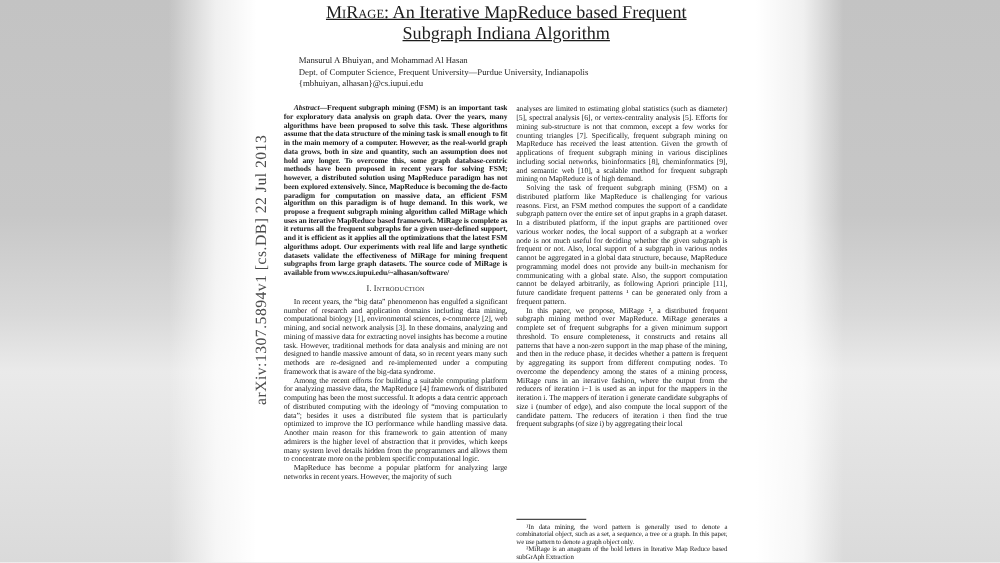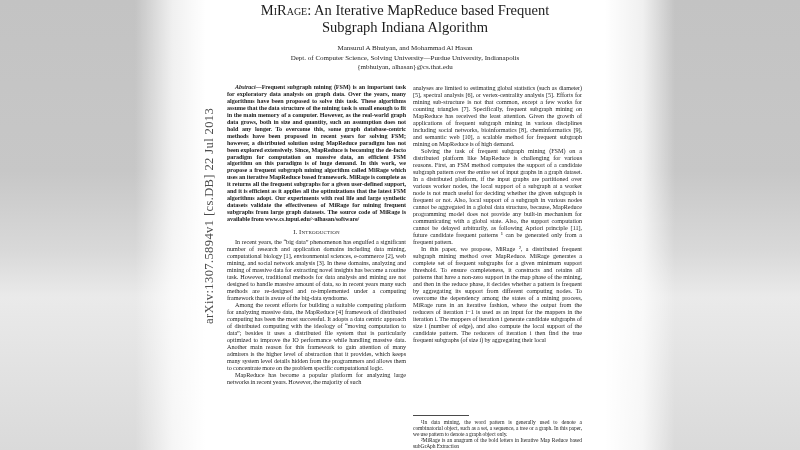"MiRage: An Iterative MapReduce based" .title { text-decoration: none -> underline }
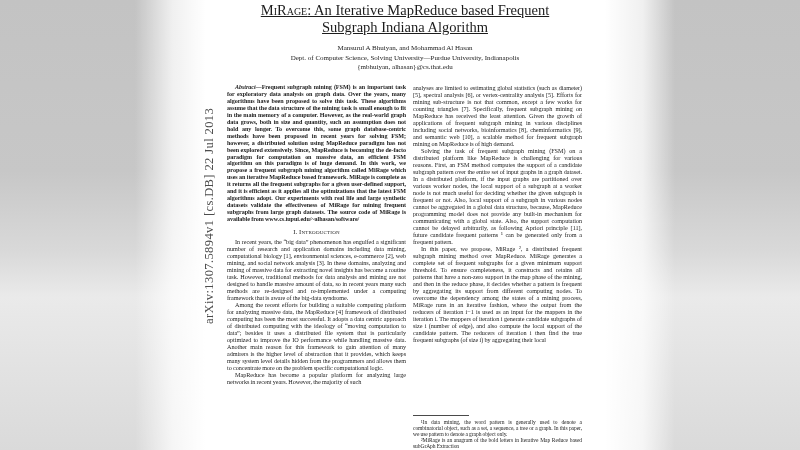"Mansurul A Bhuiyan, and Mohammad" .byline { left: 227px -> 239px; text-align: center -> left }
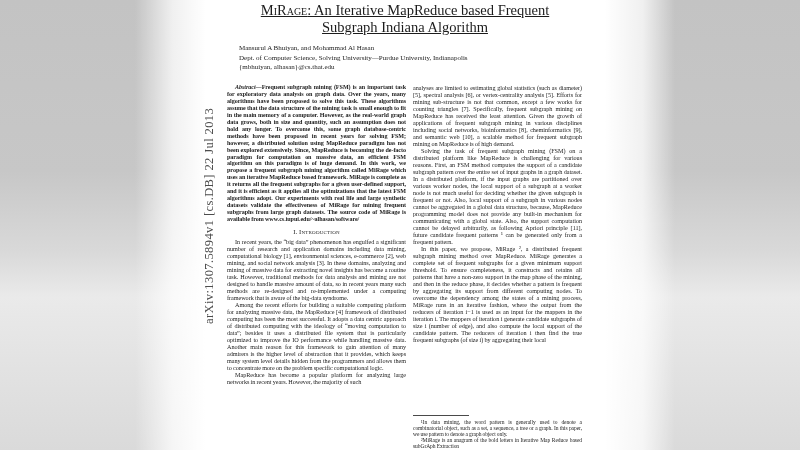"Dept. of Computer Science, Solving" div { text: Solving -> Frequent }
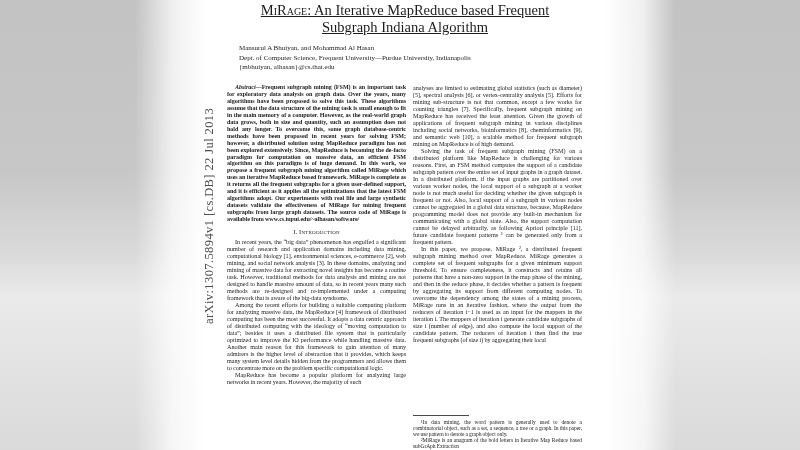"{mbhuiyan, alhasan}@cs.that.edu" div { text: @cs.that.edu -> @cs.iupui.edu }
